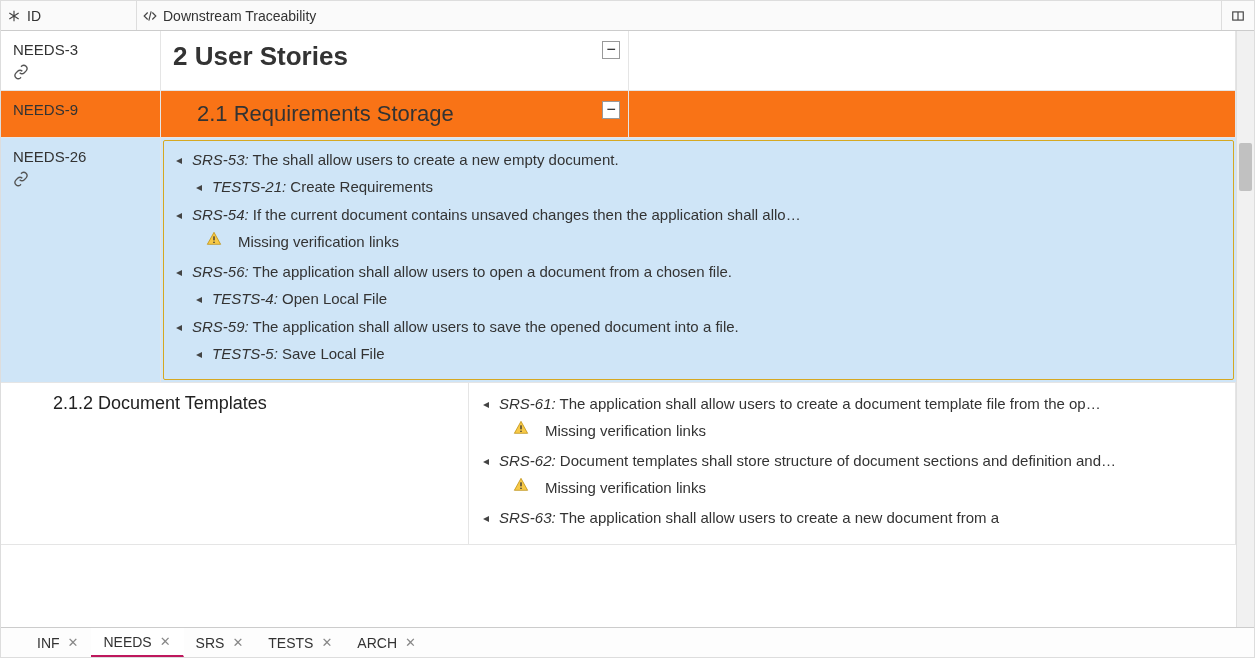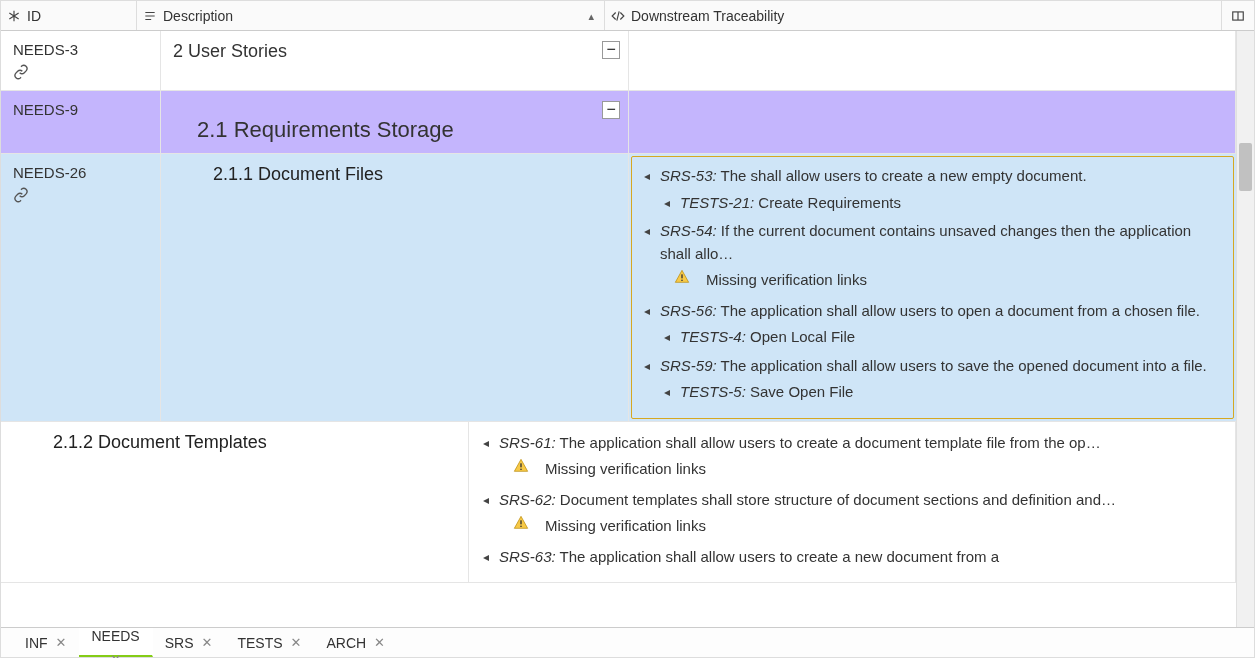"Description" div.hdr-cell { html: <div> <span> <svg> <path></path> </svg> </span> <span>Description</span> <span>▴</span> </div> -> none }
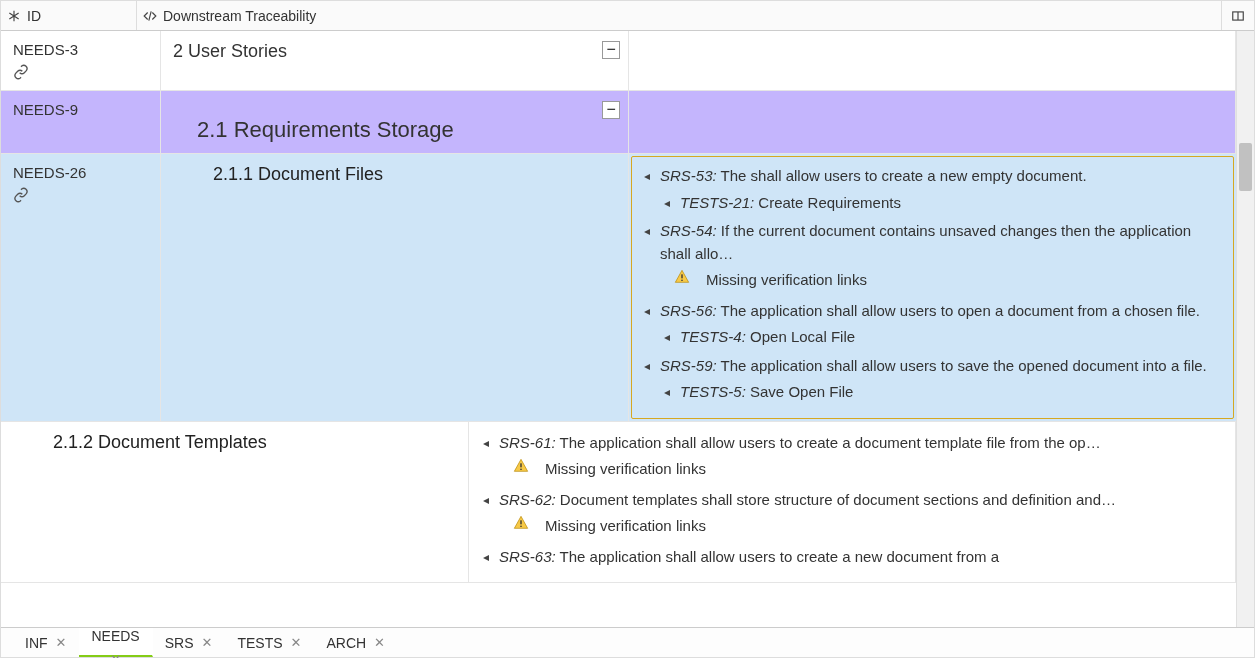"2 User Stories" .desc-h1 { font-size: 18px -> 26px; font-weight: 400 -> 700 }
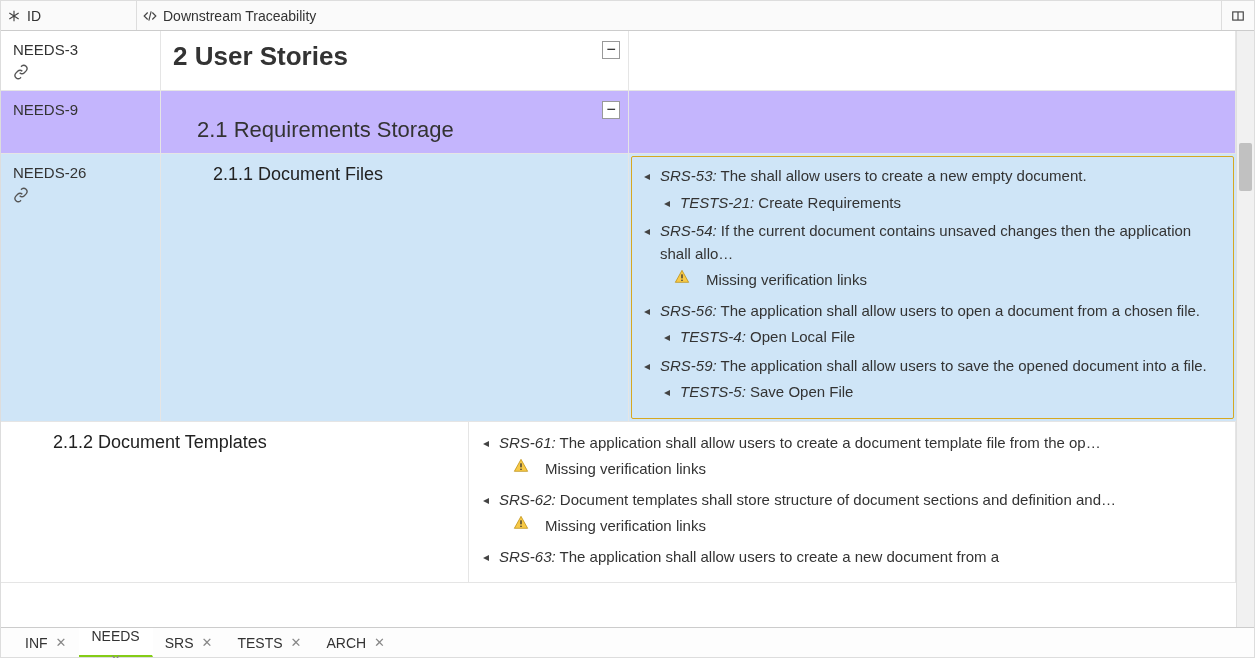"NEEDS-9" .row.alt { background: #c4b5fd -> #f97316 }
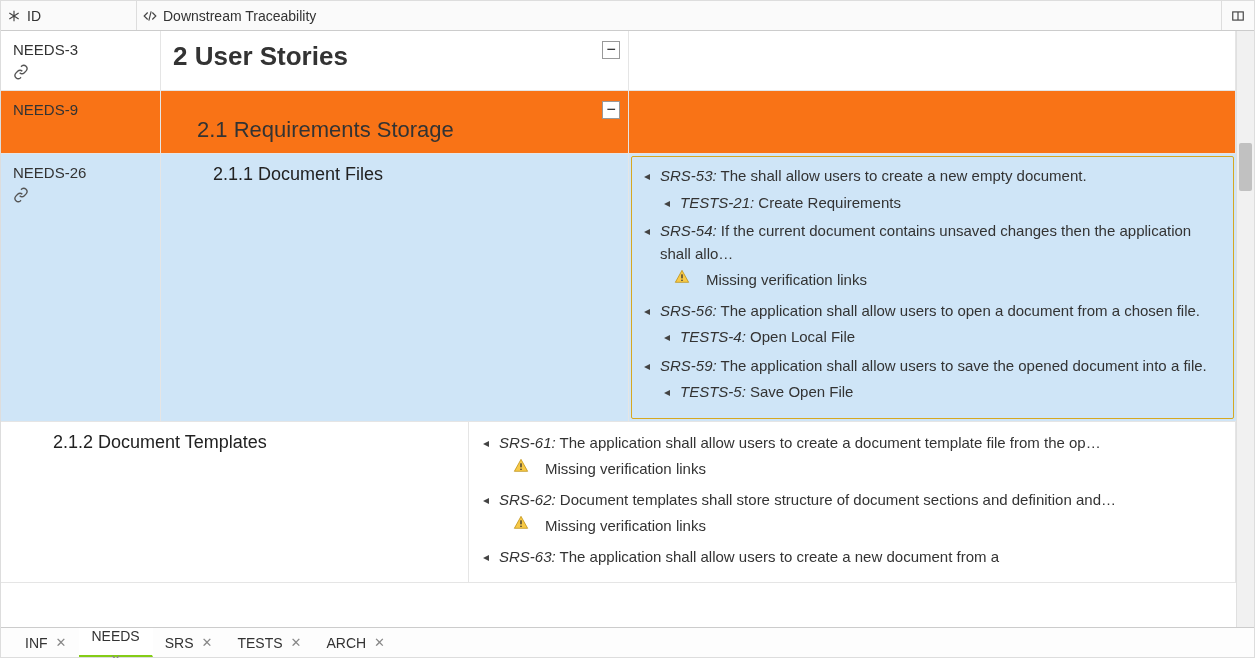"2.1 Requirements Storage" .indent-1 { margin-top: 16px -> none }
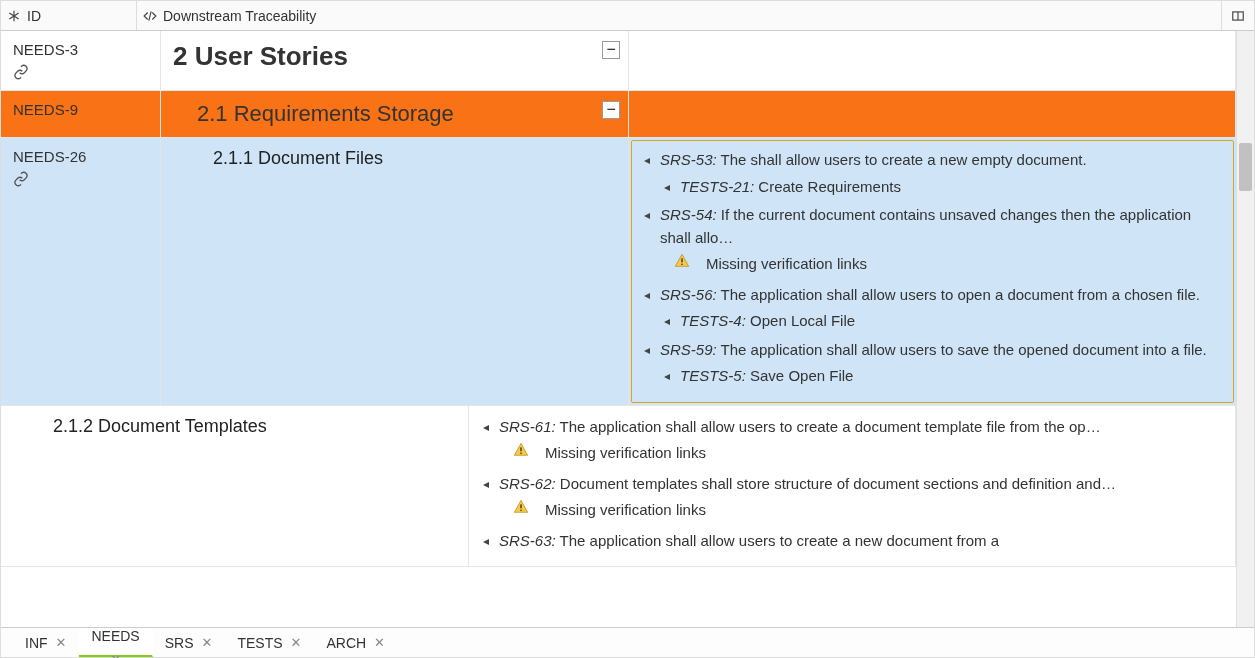"2.1.1 Document Files" div.cell { html: <div> <div>2.1.1 Document Files</div> </div> -> none }
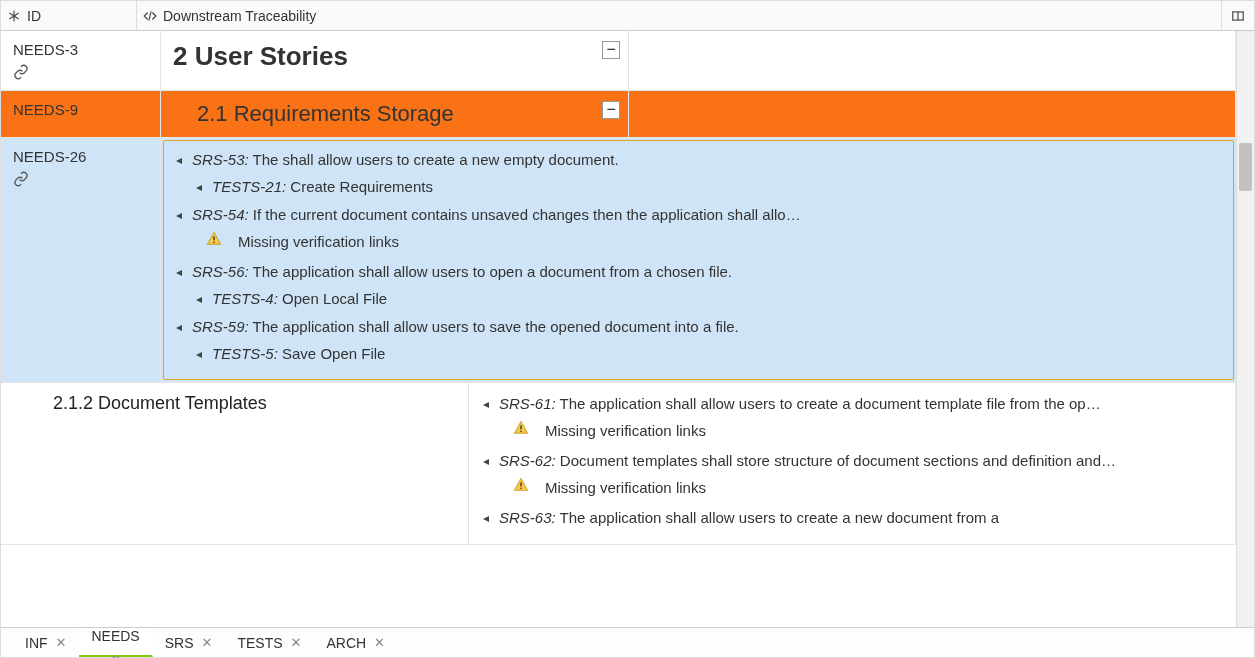"Save Open File" span { text: Open -> Local }
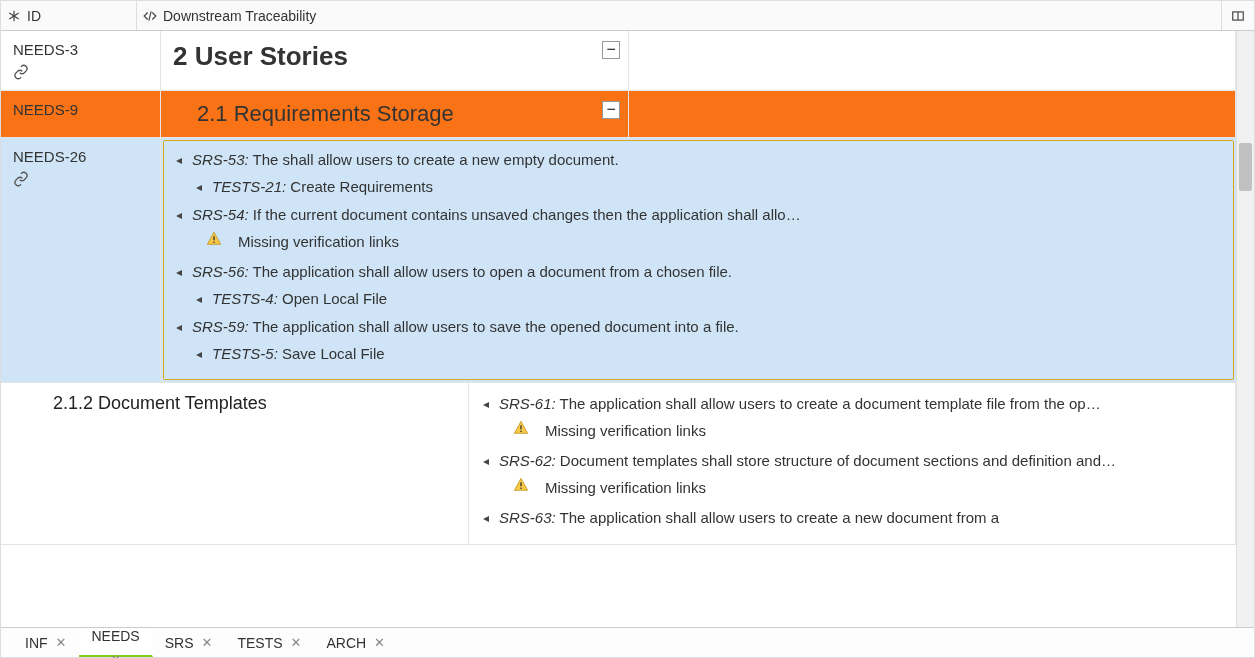"INF" .tabs { padding-left: 12px -> 24px }
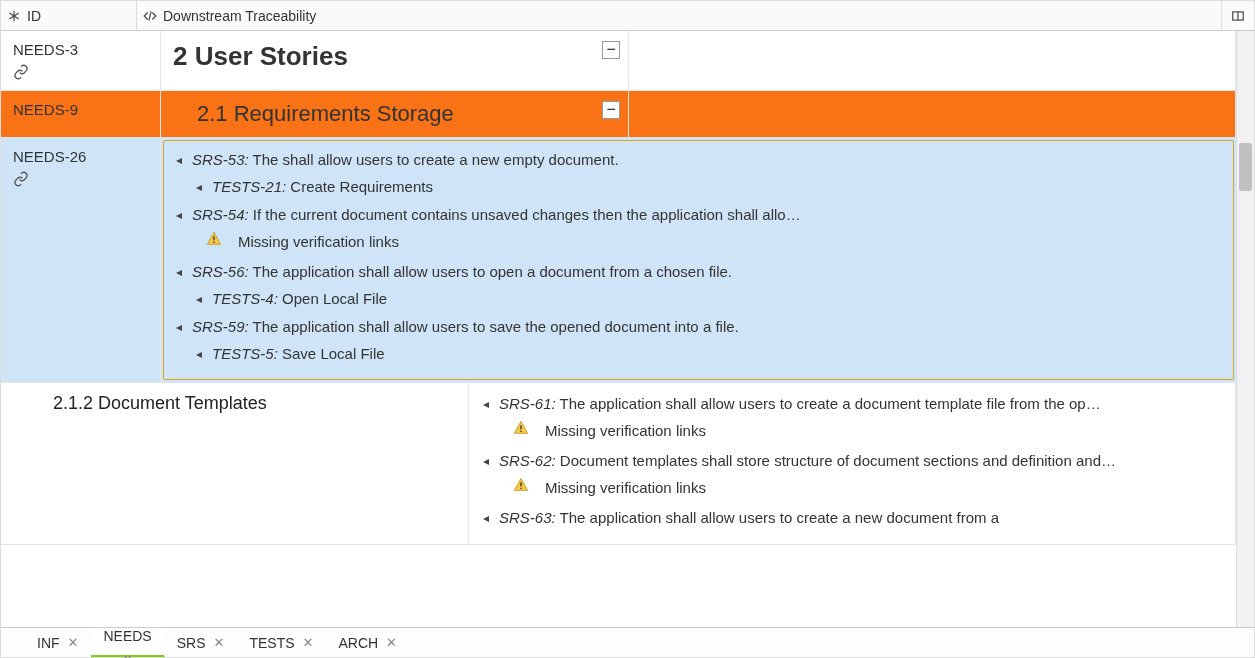"NEEDS" .tab.active { border-bottom: 2px solid #84cc16 -> 2px solid #be185d; flex-direction: column -> none }
